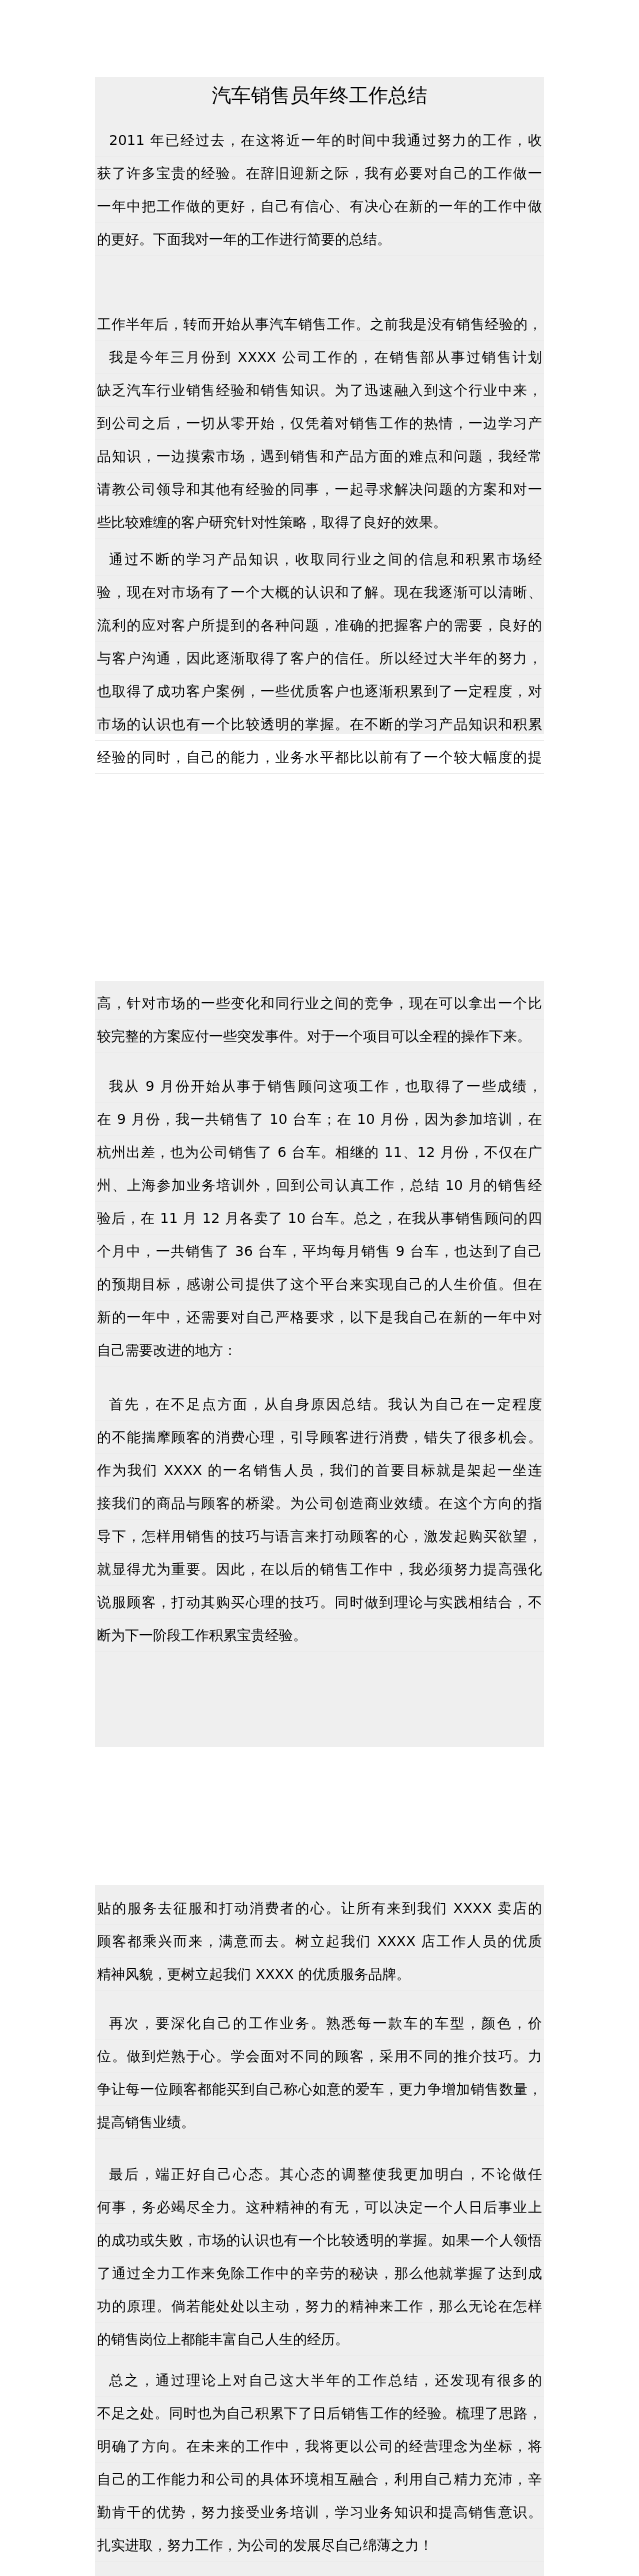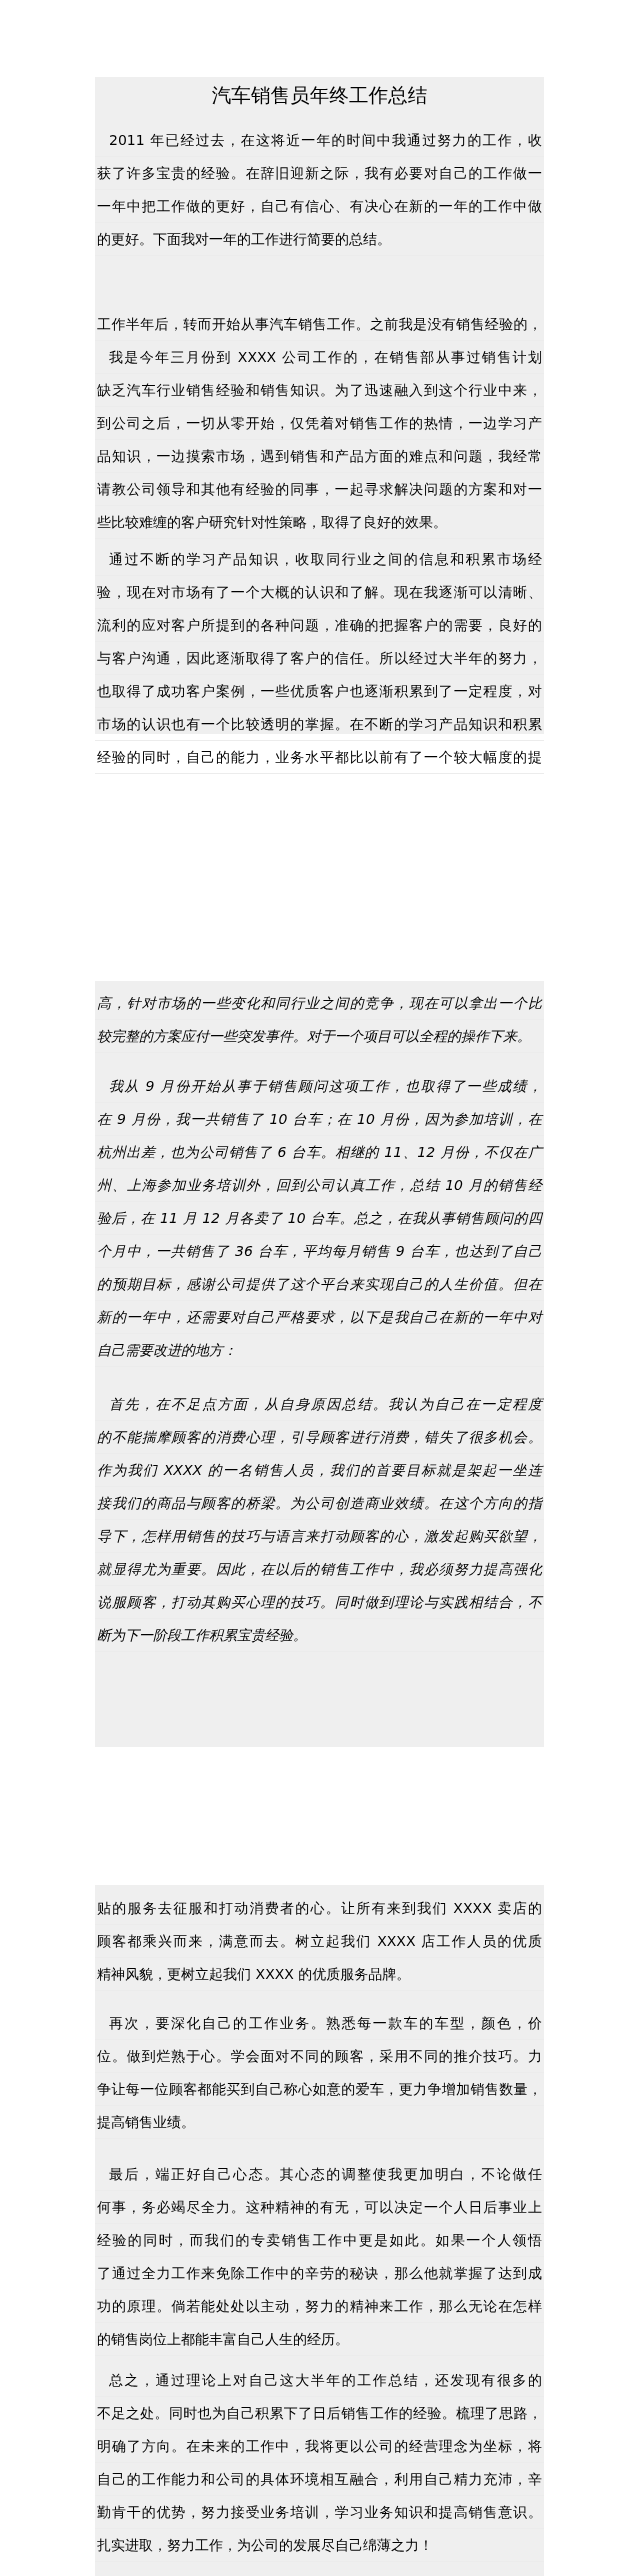"高，针对市场的一些变化和同行业之间的竞争，现在可以拿出一个比" .page2 { font-style: italic -> none }
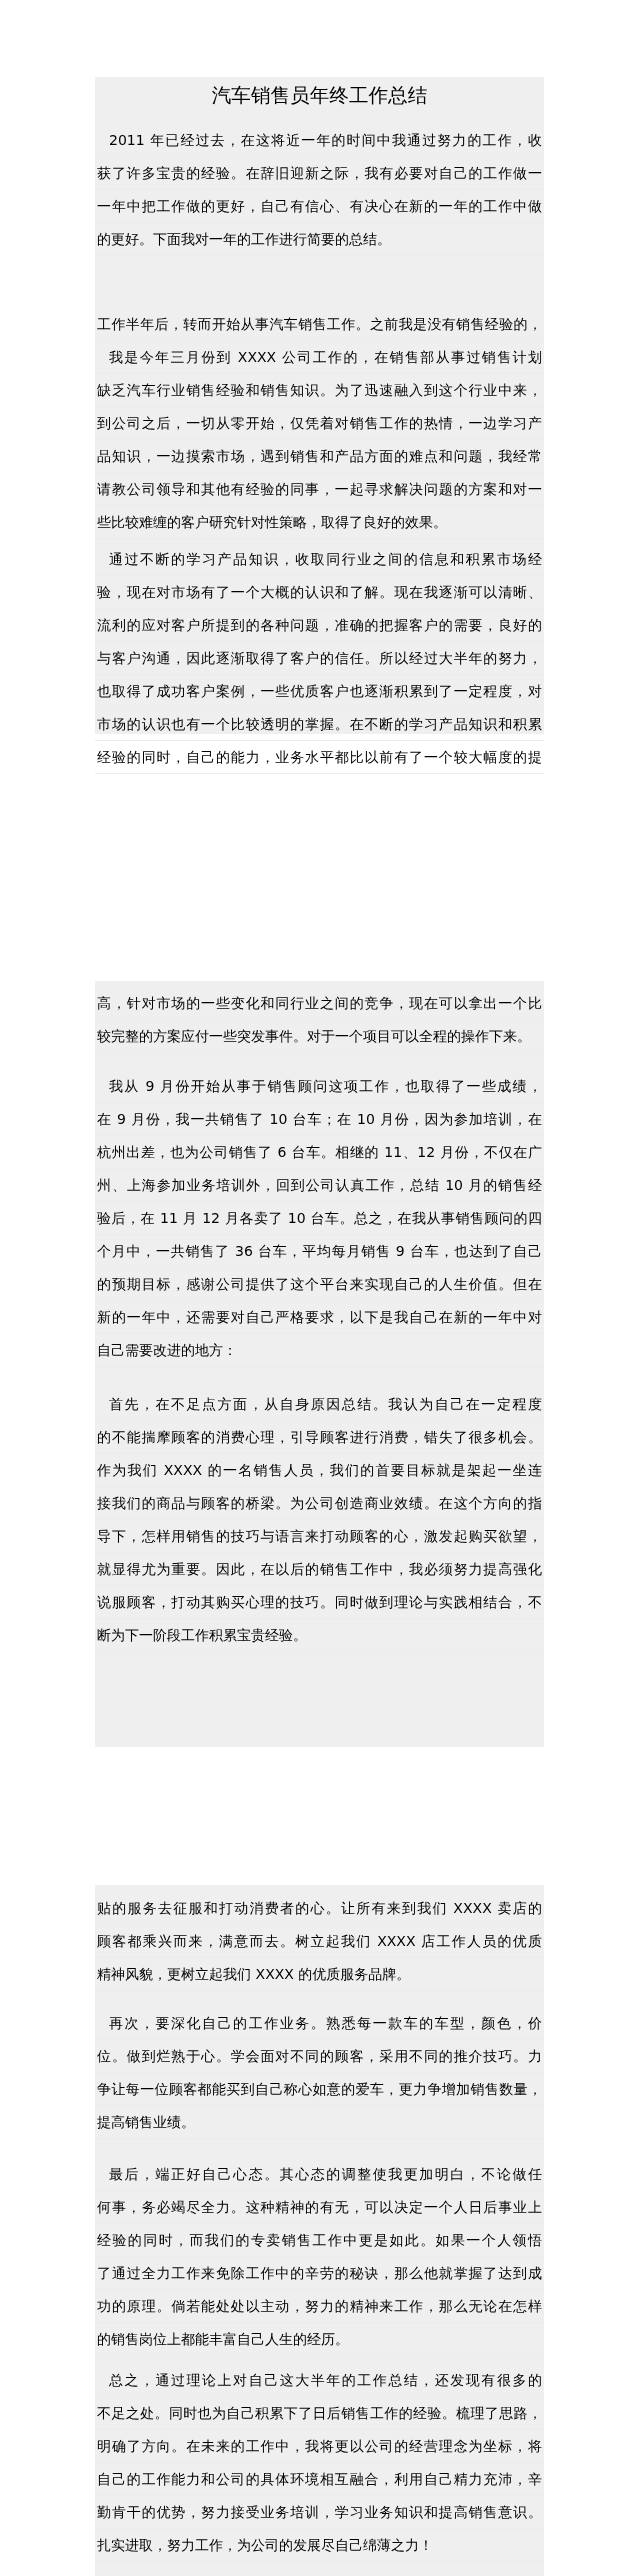"经验的同时，而我们的专卖销售工作中更是如此。如果一个人领悟" span.line { text: 经验的同时，而我们的专卖销售工作中更是如此 -> 的成功或失败，市场的认识也有一个比较透明的掌握 }
